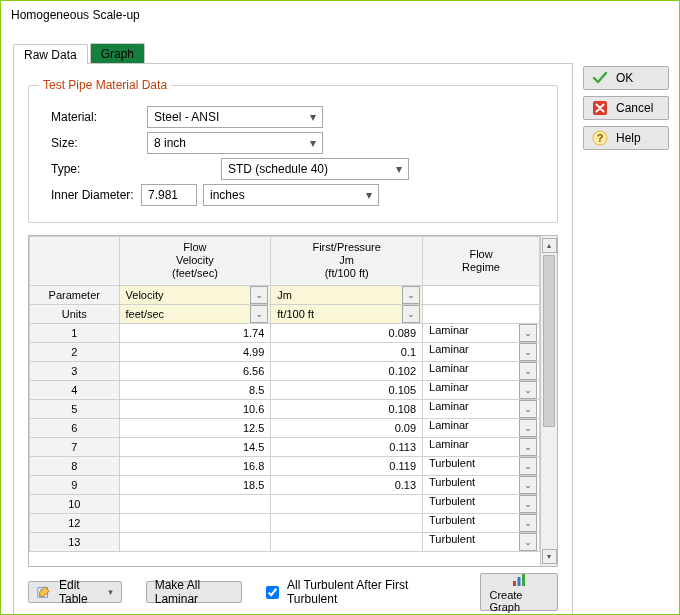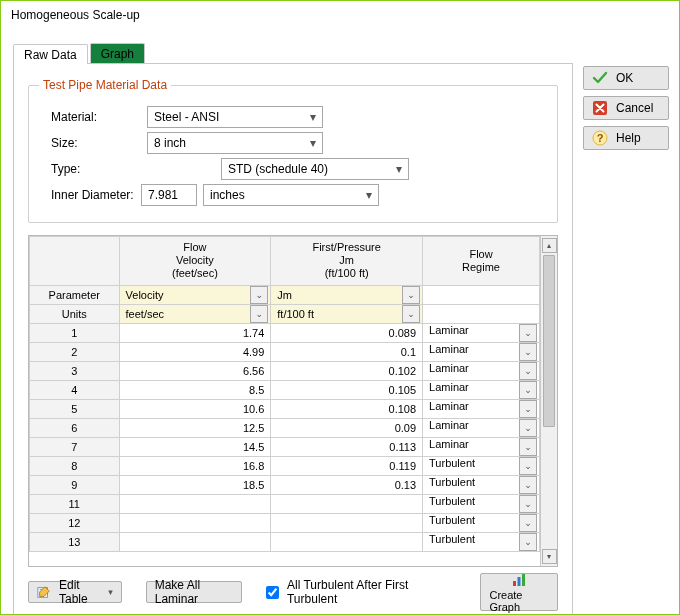"10" tr { html: none -> <tr> <td>10</td> <td> <span></span> </td> <td> <span></span> </td> <td> <div> <span>Turbulent</span> <span>⌄</span> </div> </td> </tr> }
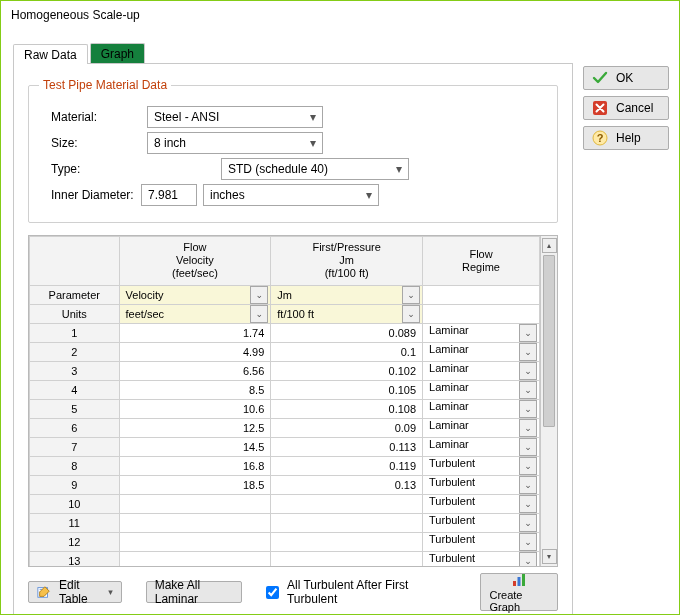"11" tr { html: <tr> <td>11</td> <td> <span></span> </td> <td> <span></span> </td> <td> <div> <span>Turbulent</span> <span>⌄</span> </div> </td> </tr> -> none }
